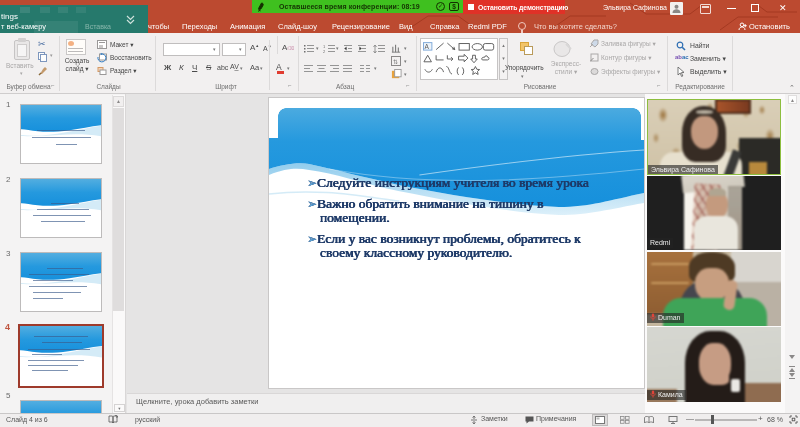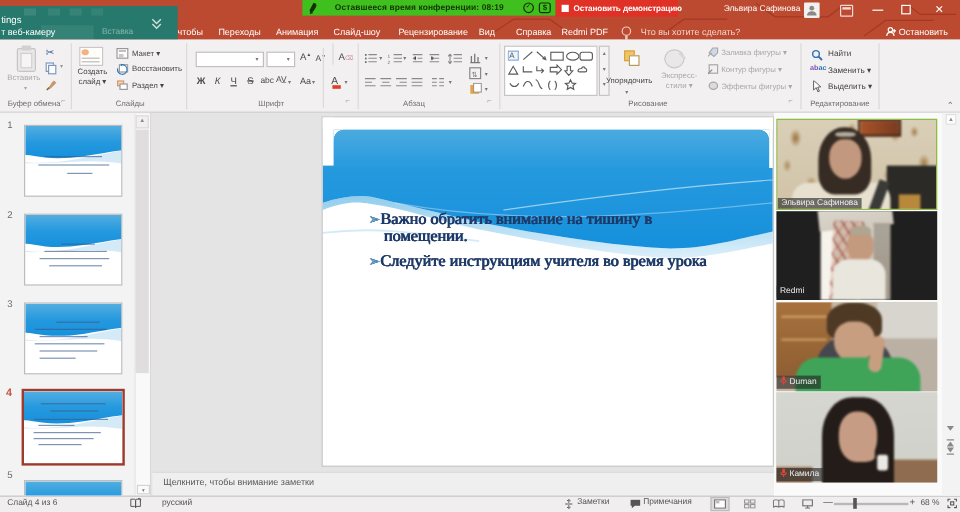"➢Важно обратить внимание на тишину" div { order: before "➢Следуйте инструкциям учителя во время" -> after "➢Следуйте инструкциям учителя во время" }
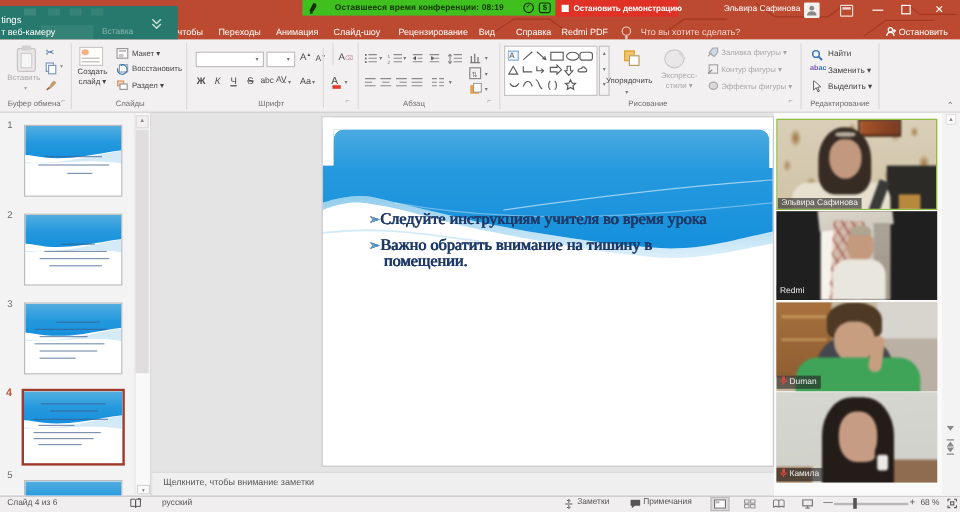"➢Если у вас возникнут проблемы," div { html: none -> <div><span>➢</span>Если у вас возникнут проблемы, обратитесь к своему классному руководителю.</div> }
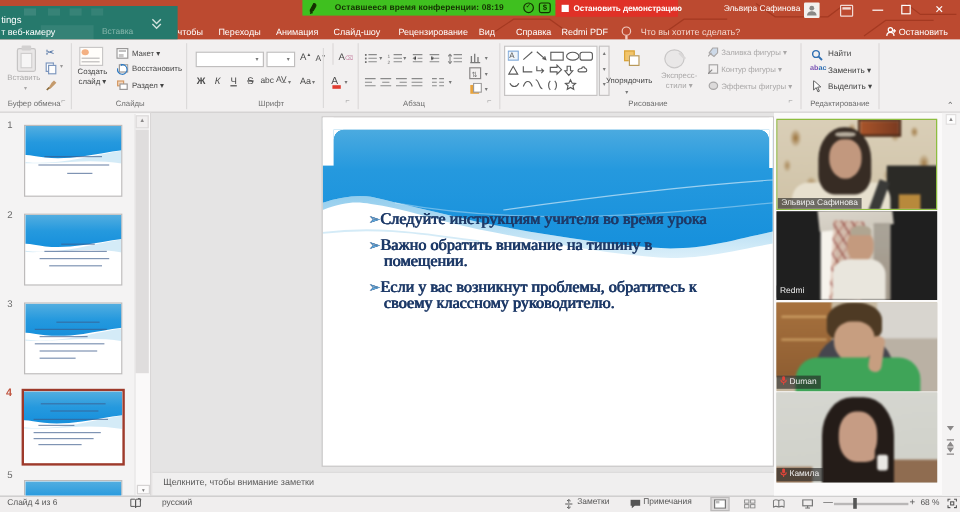"Щелкните, чтобы внимание заметки" div.ab { text: чтобы внимание -> урока добавить }
